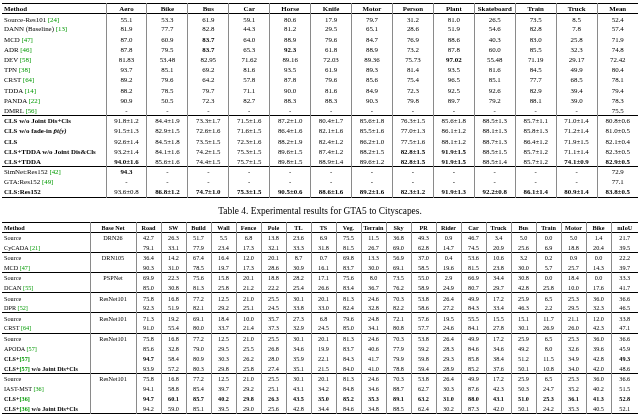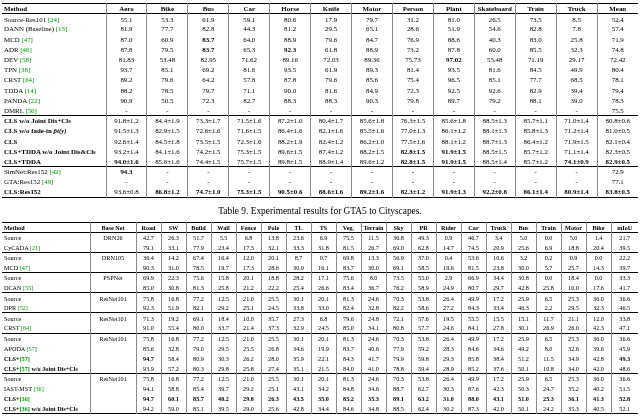"Table 9. Experimental results for" div.caption { text: 9 -> 4 }
